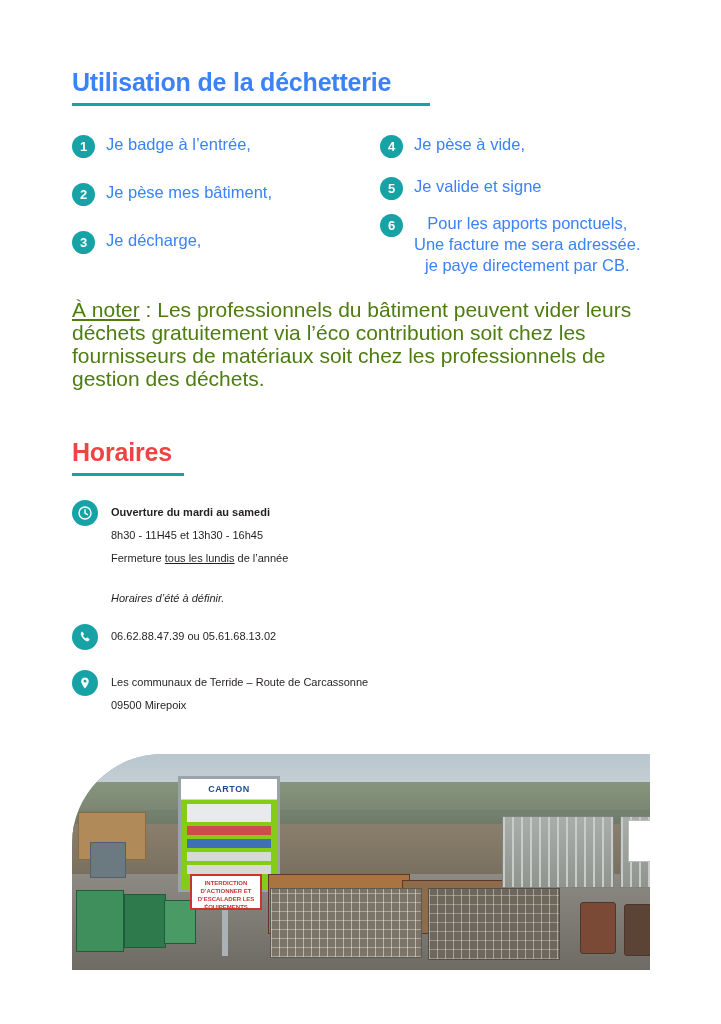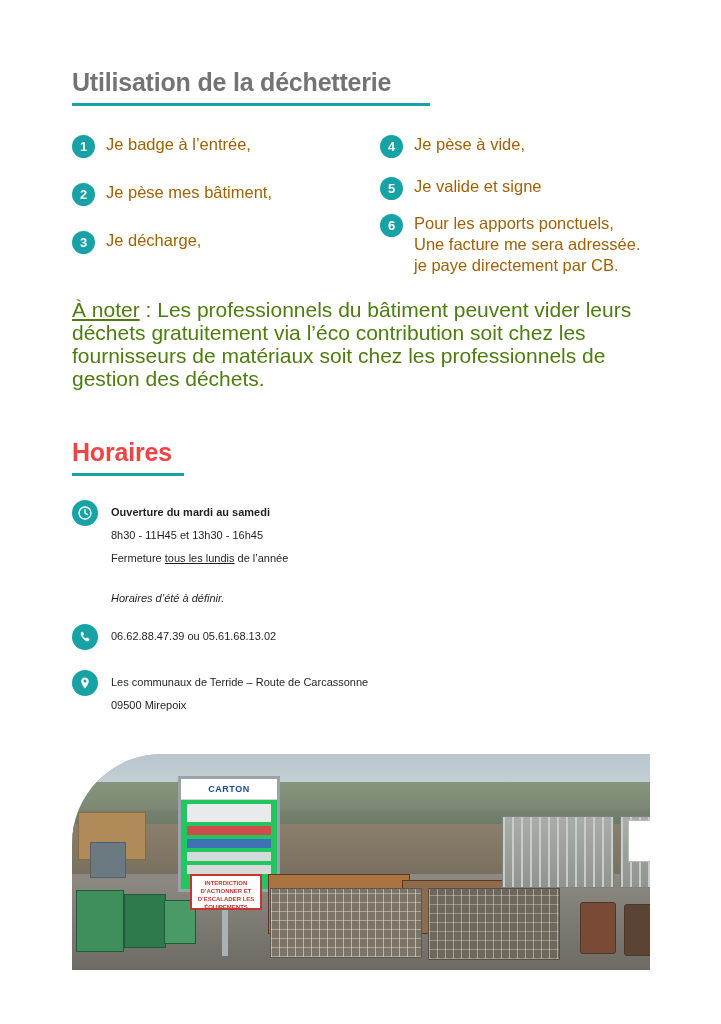"Utilisation de la déchetterie" .section-title { color: #737373 -> #3b82f6 }
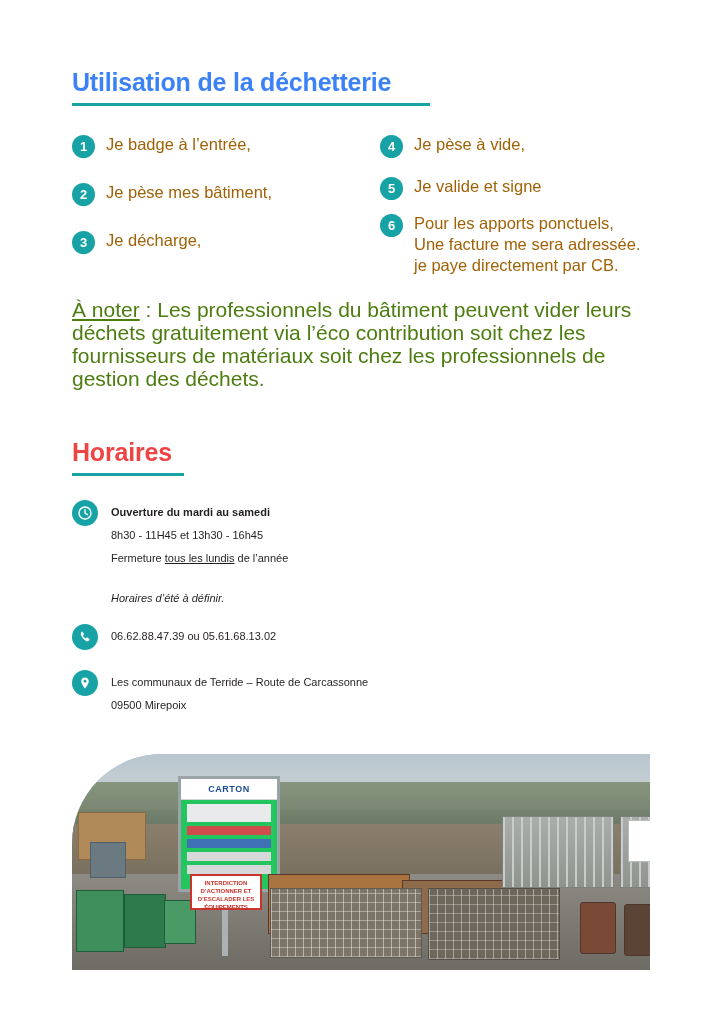"Je badge à l’entrée," .step-text { color: #a16207 -> #3b82f6; text-align: none -> center }
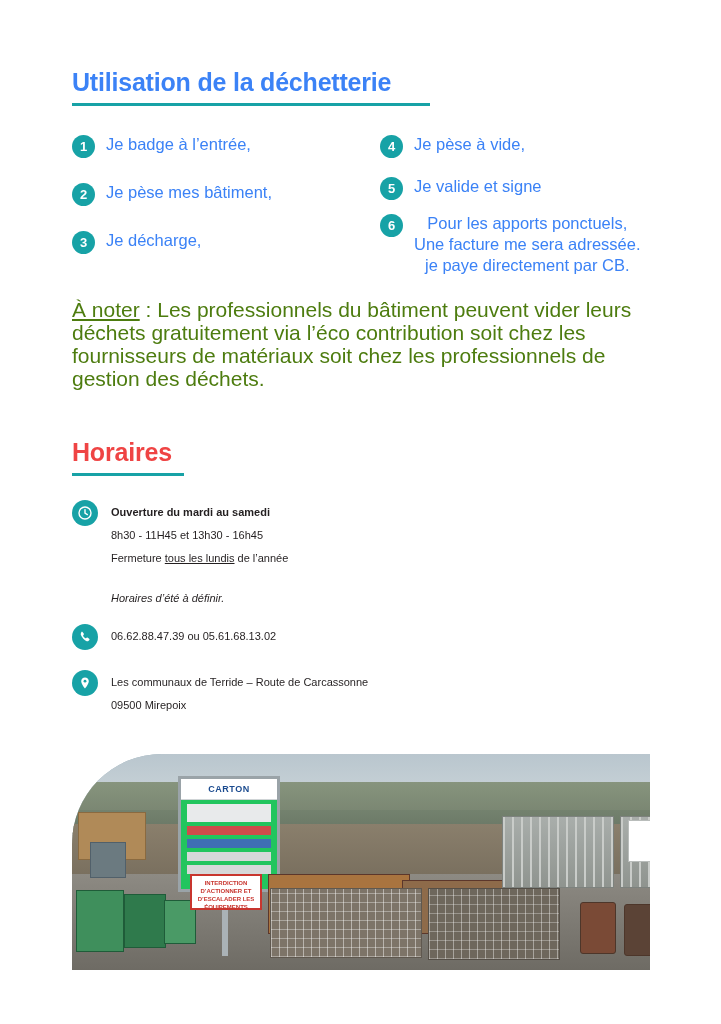"CARTON" .sign { background: #22c55e -> #84cc16 }
